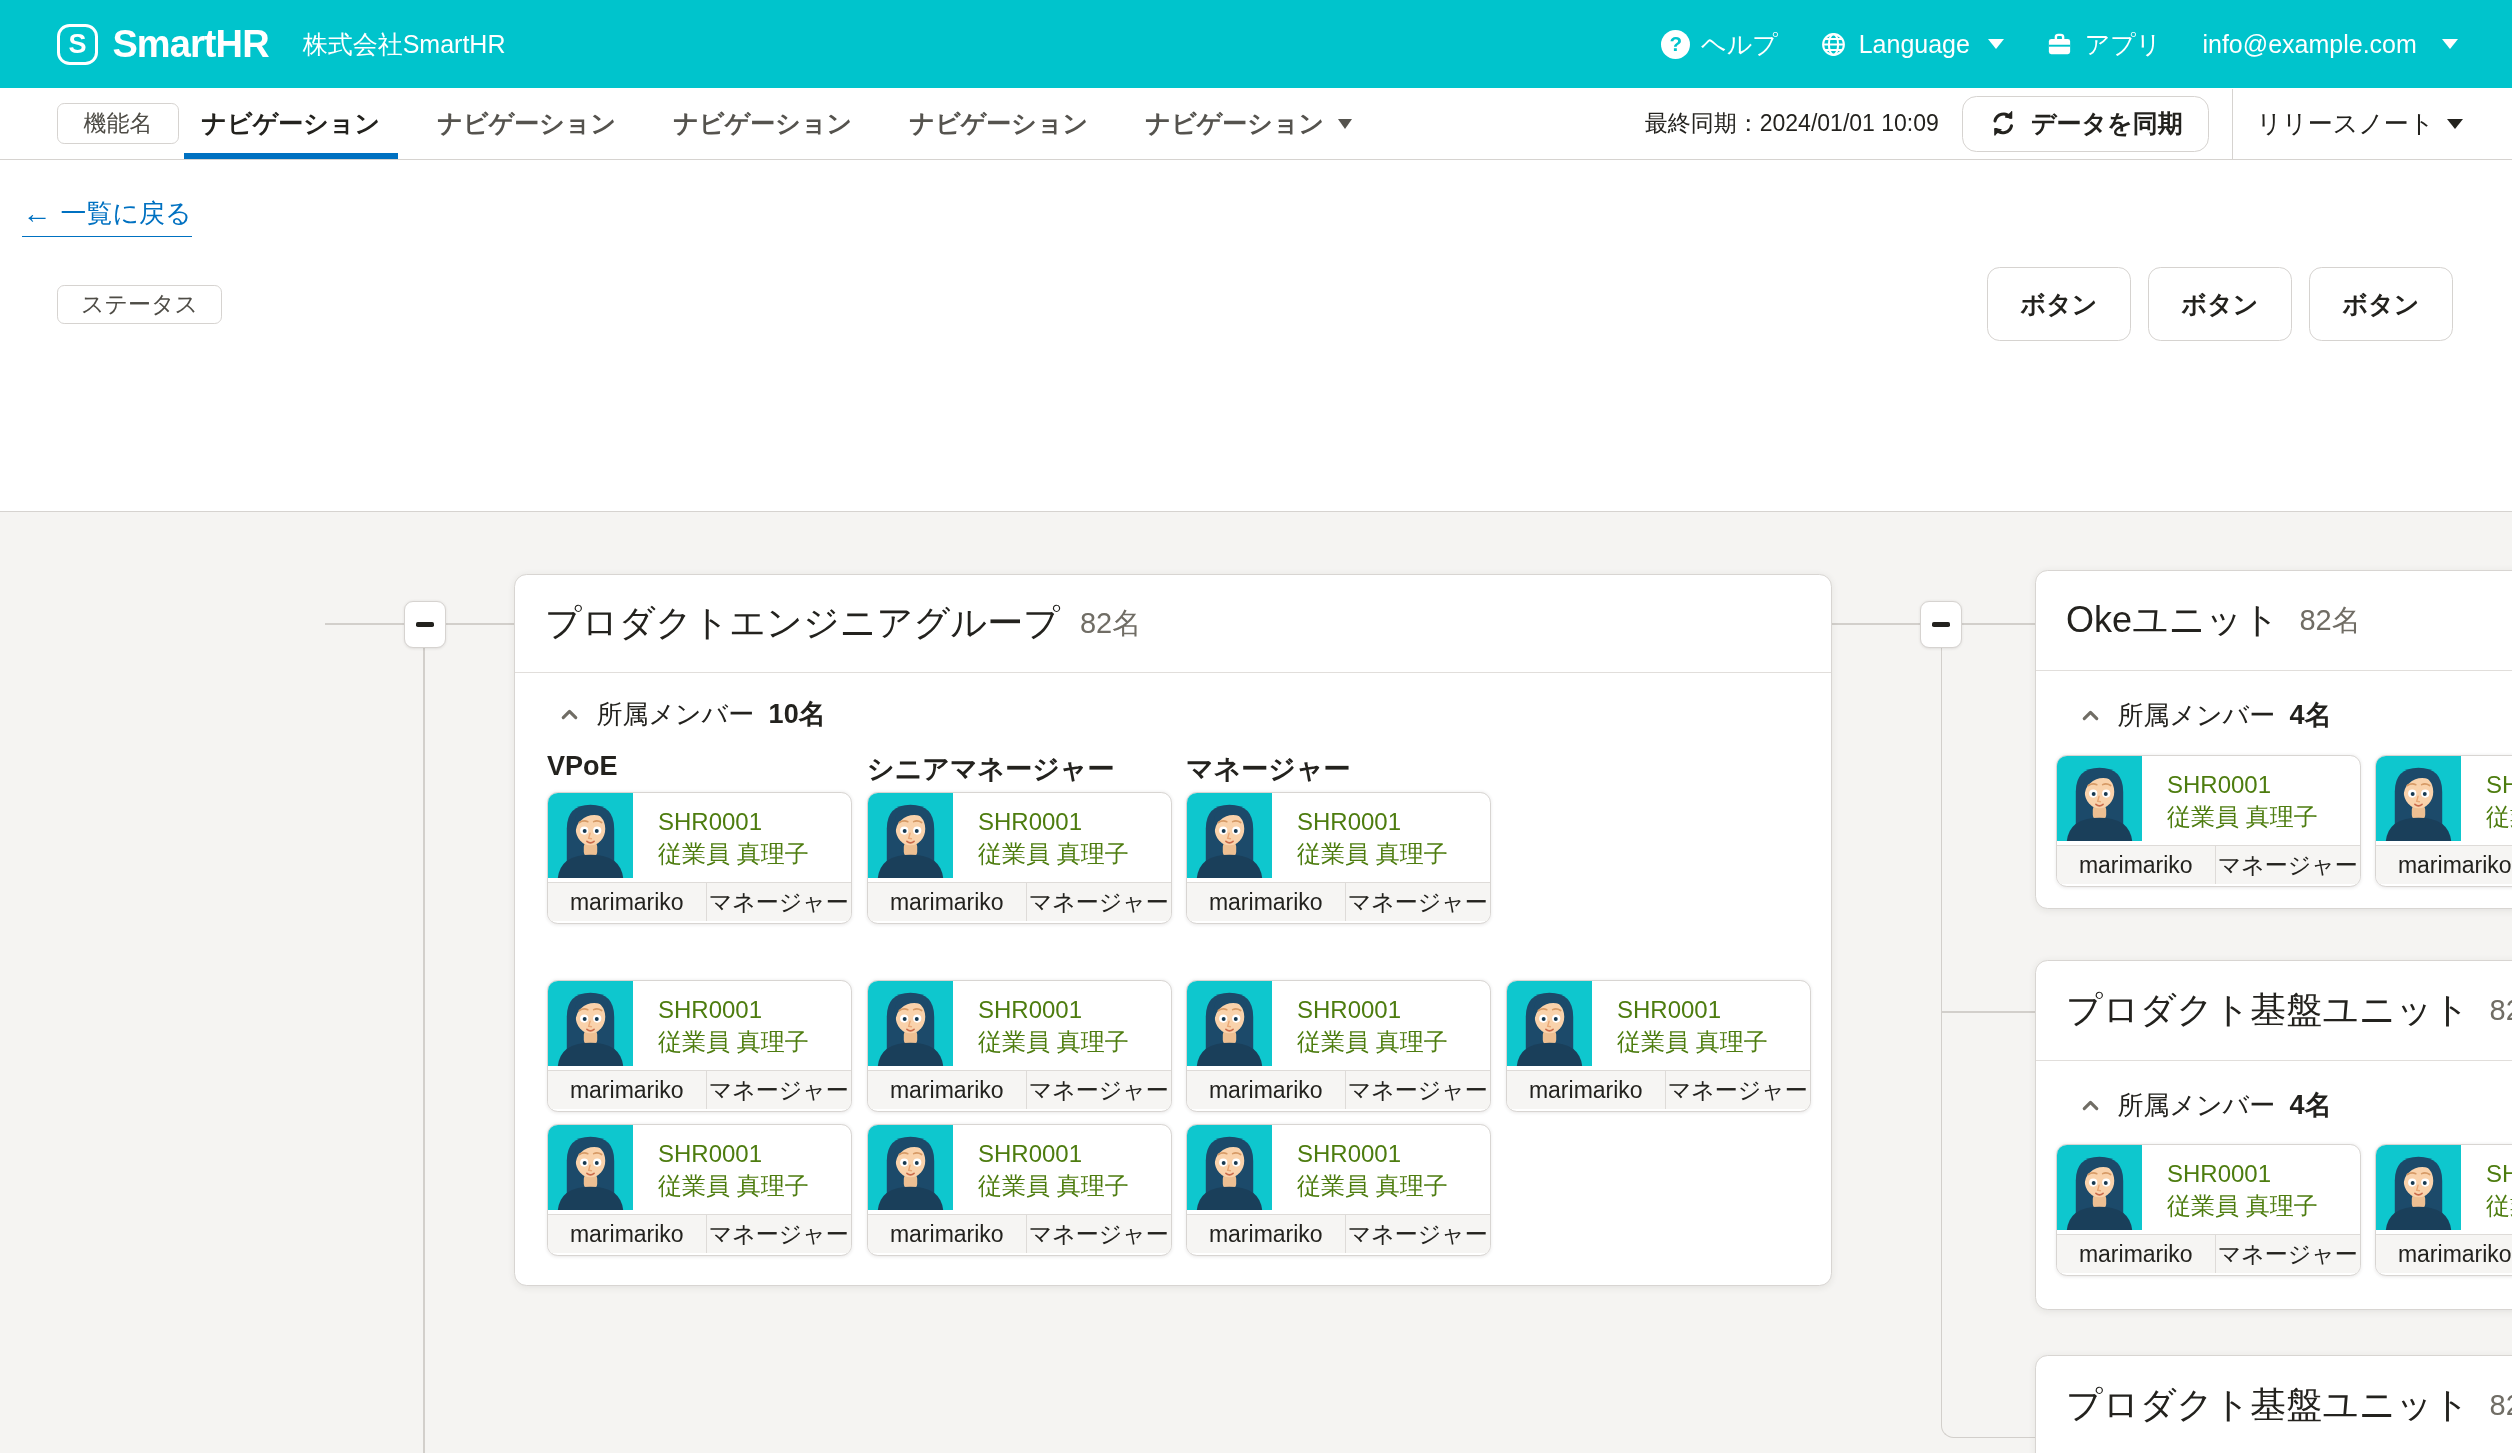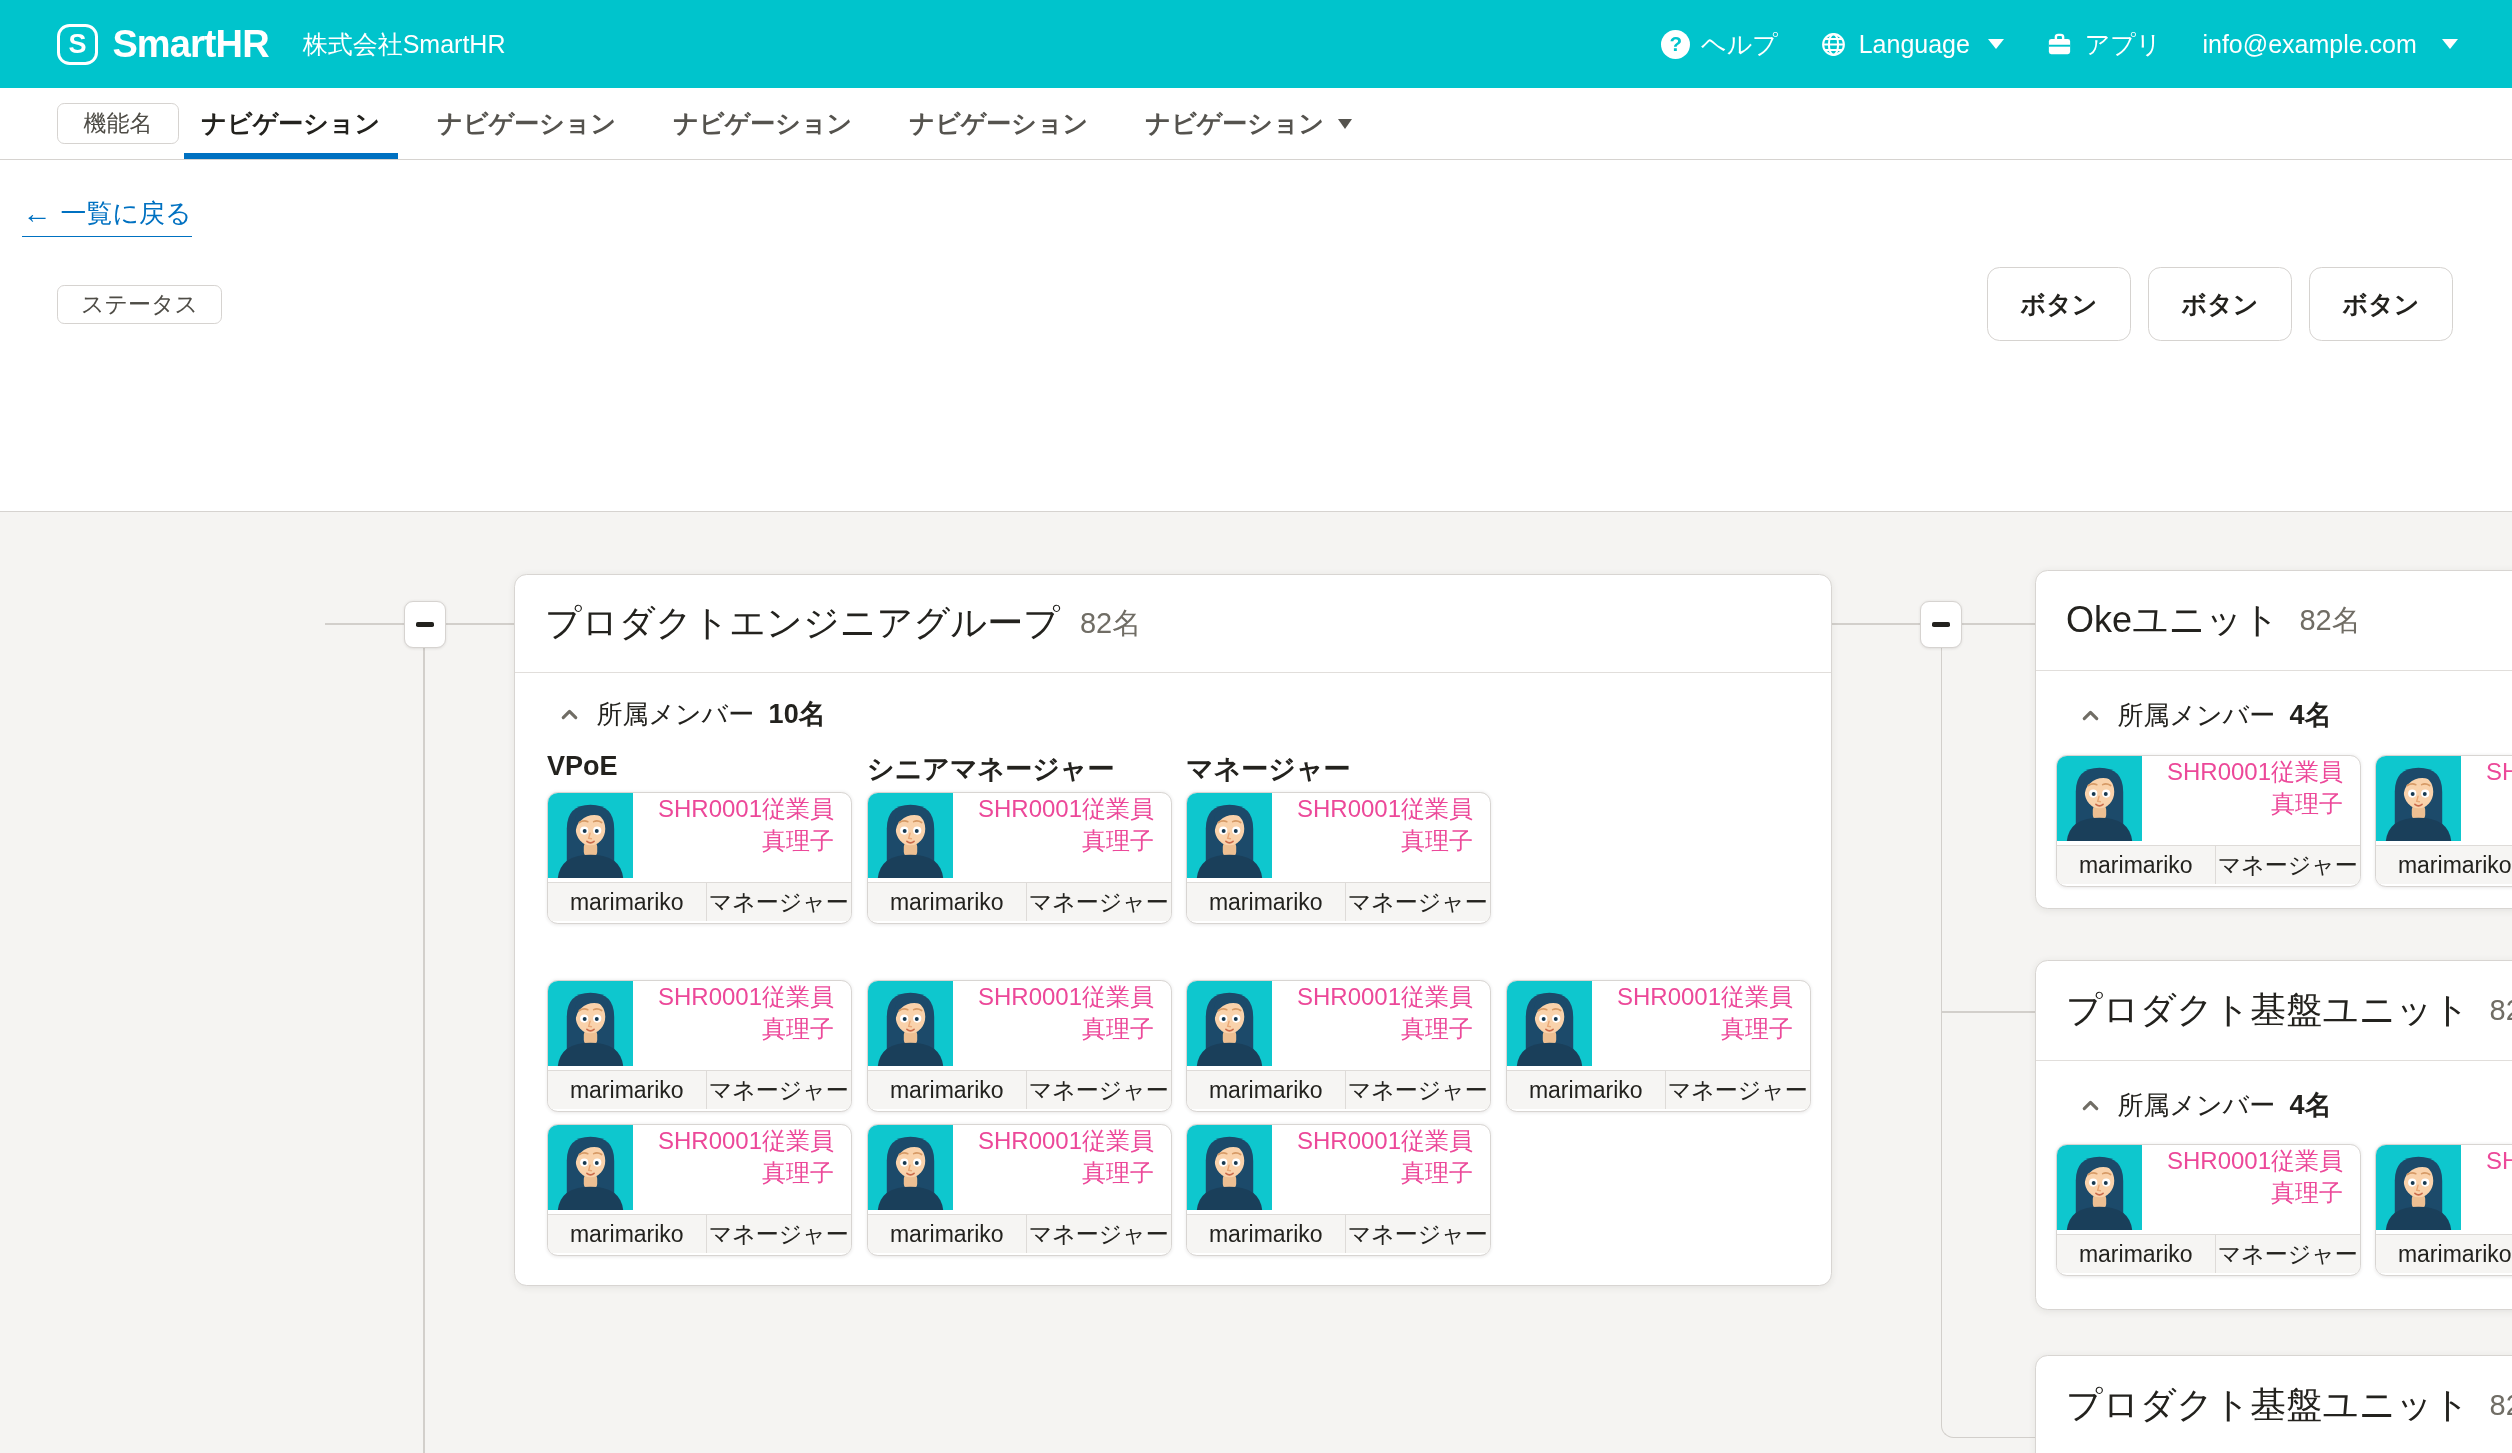"最終同期：2024/01/01 10:09" div.nav-right { html: none -> <div> <span>最終同期：2024/01/01 10:09</span> <button> <svg> <path></path> <path></path> <path></path> <path></path> </svg> <span>データを同期</span> </button> <span></span> <span> <span>リリースノート</span> <span></span> </span> </div> }
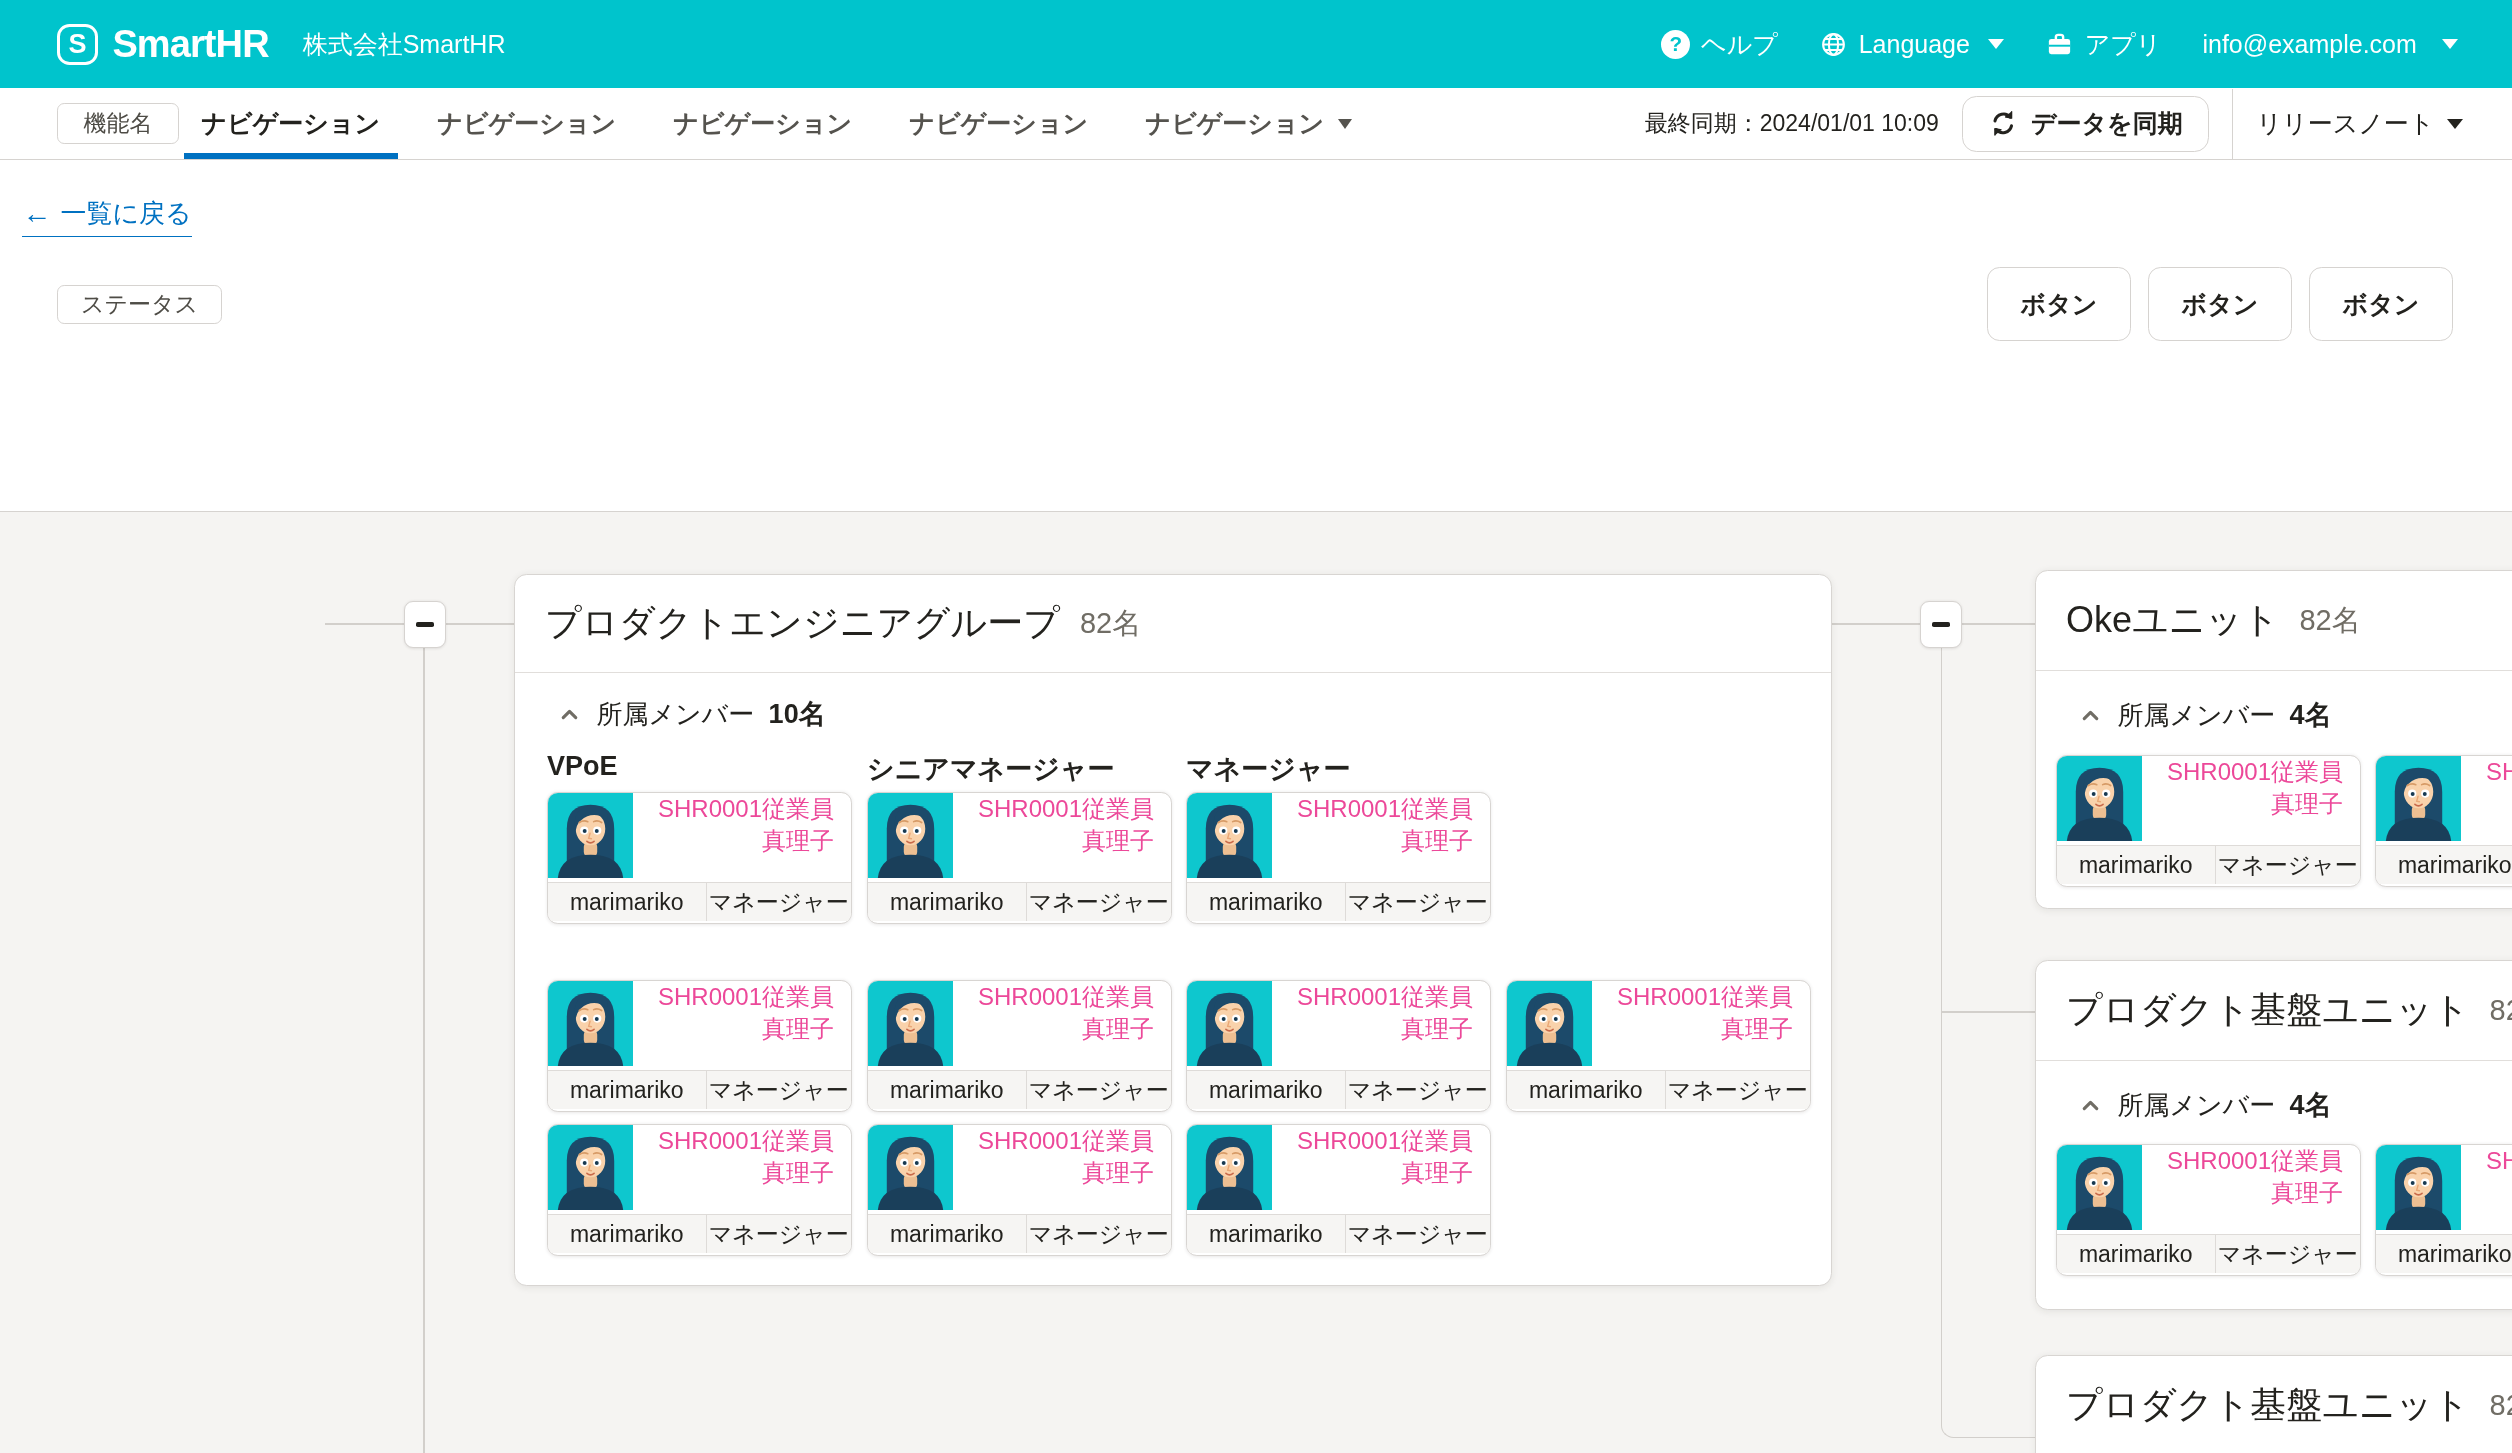"SHR0001" .emp-meta { color: #ec4899 -> #4d7c0f; flex-direction: none -> column }
